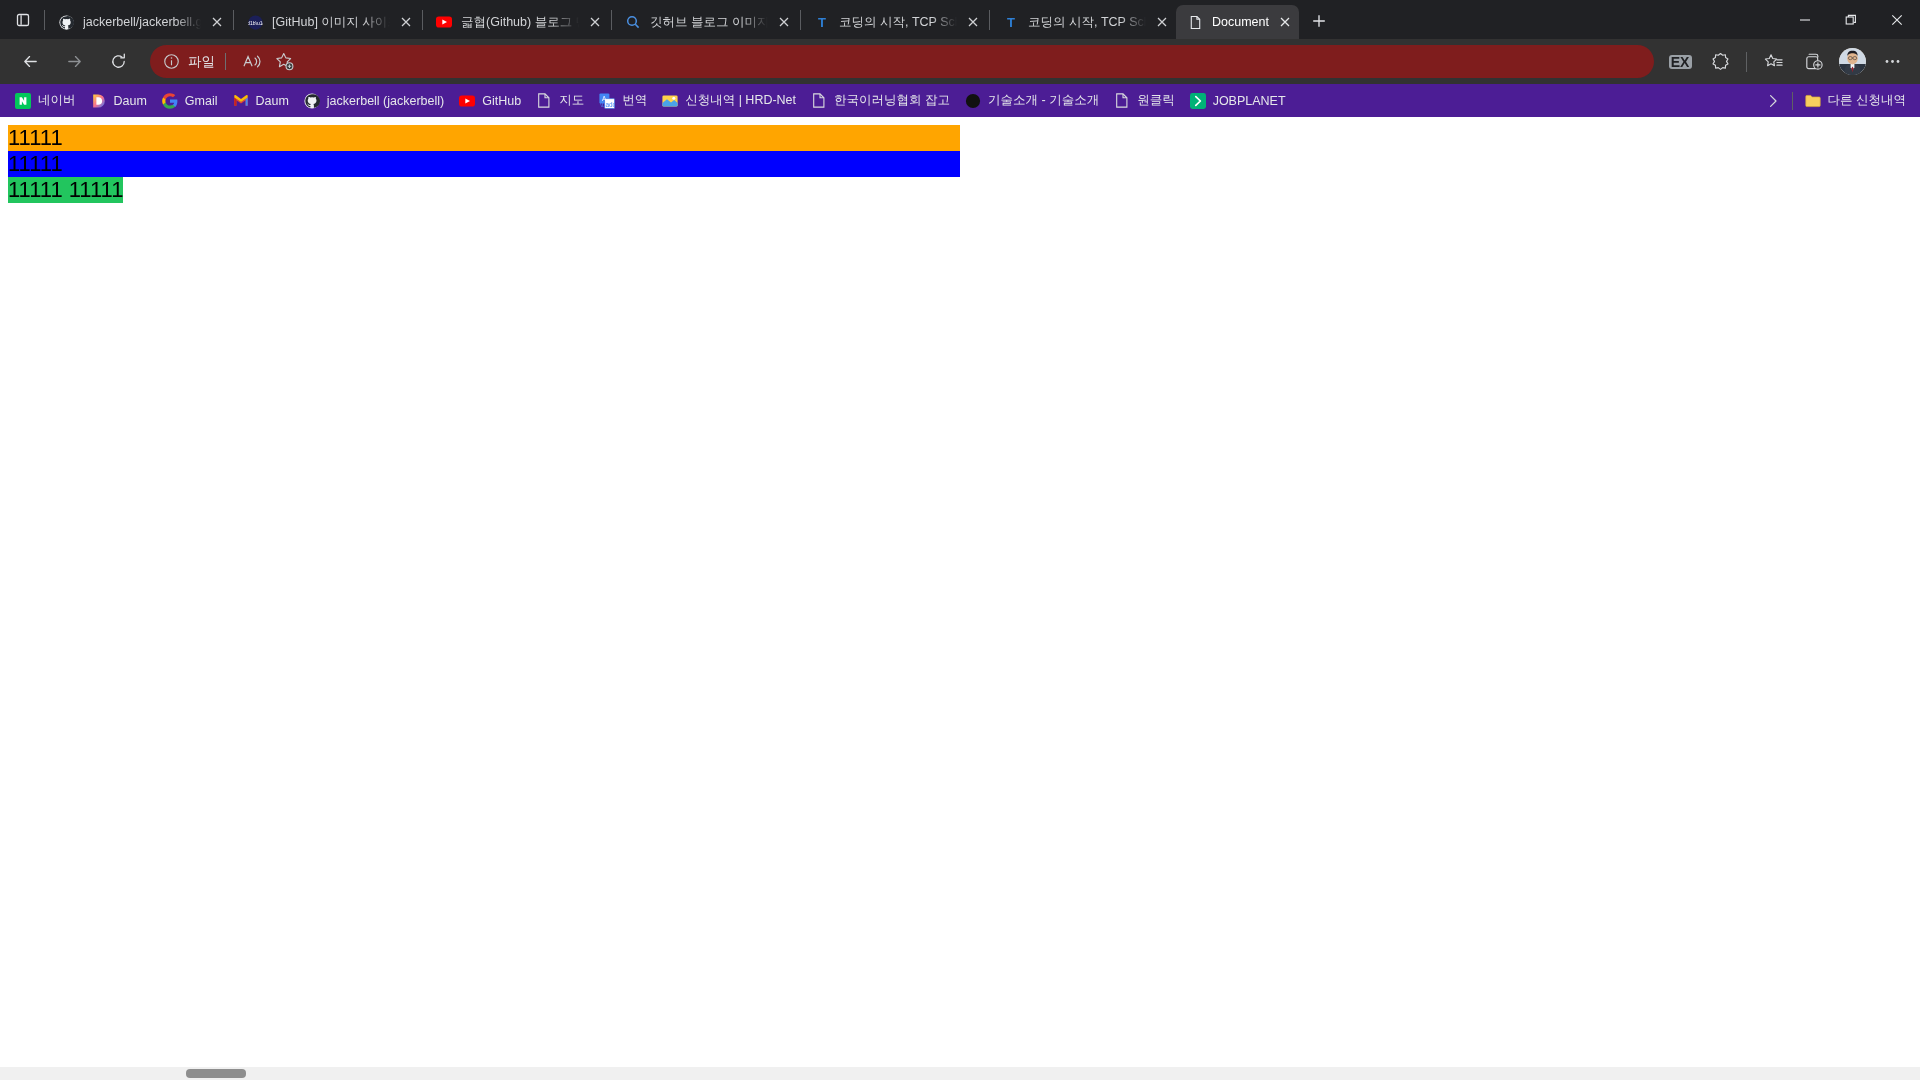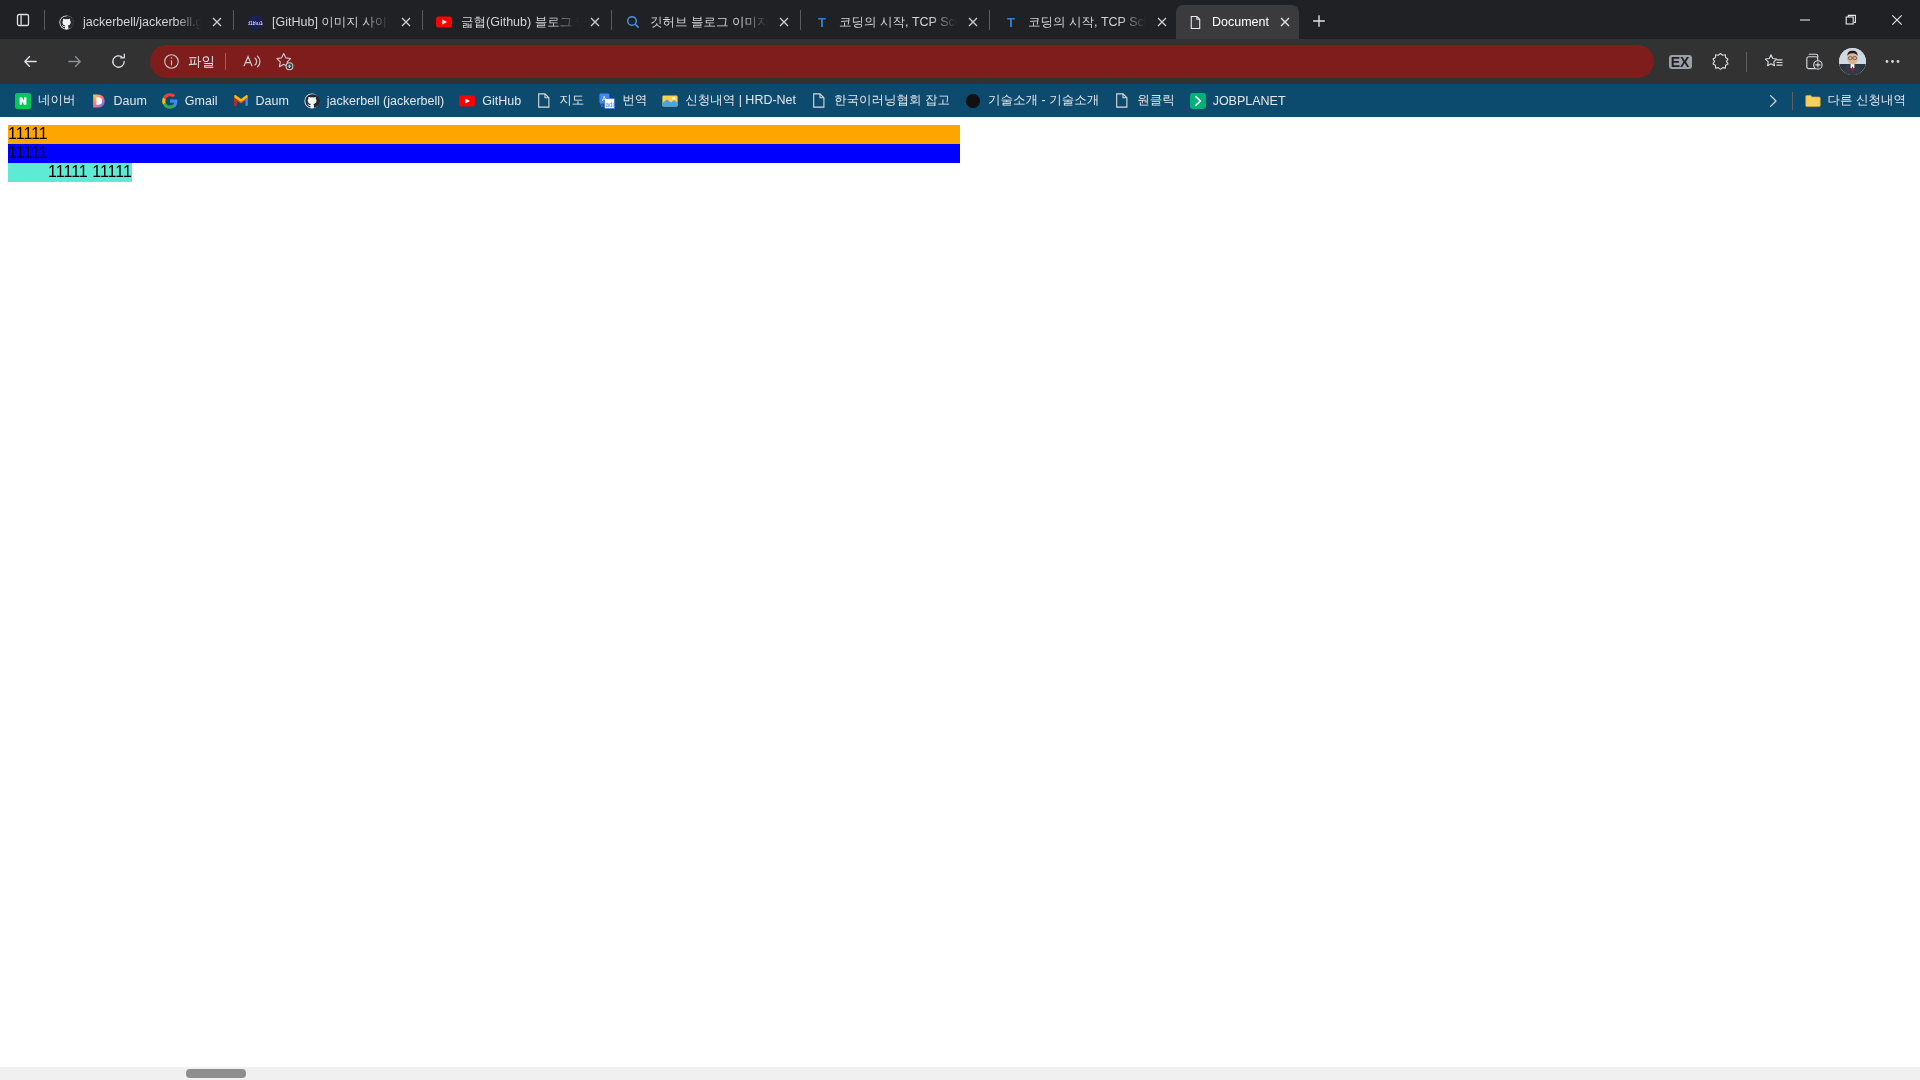"네이버" .bookmarks { background: #0c4a6e -> #4c1d95 }
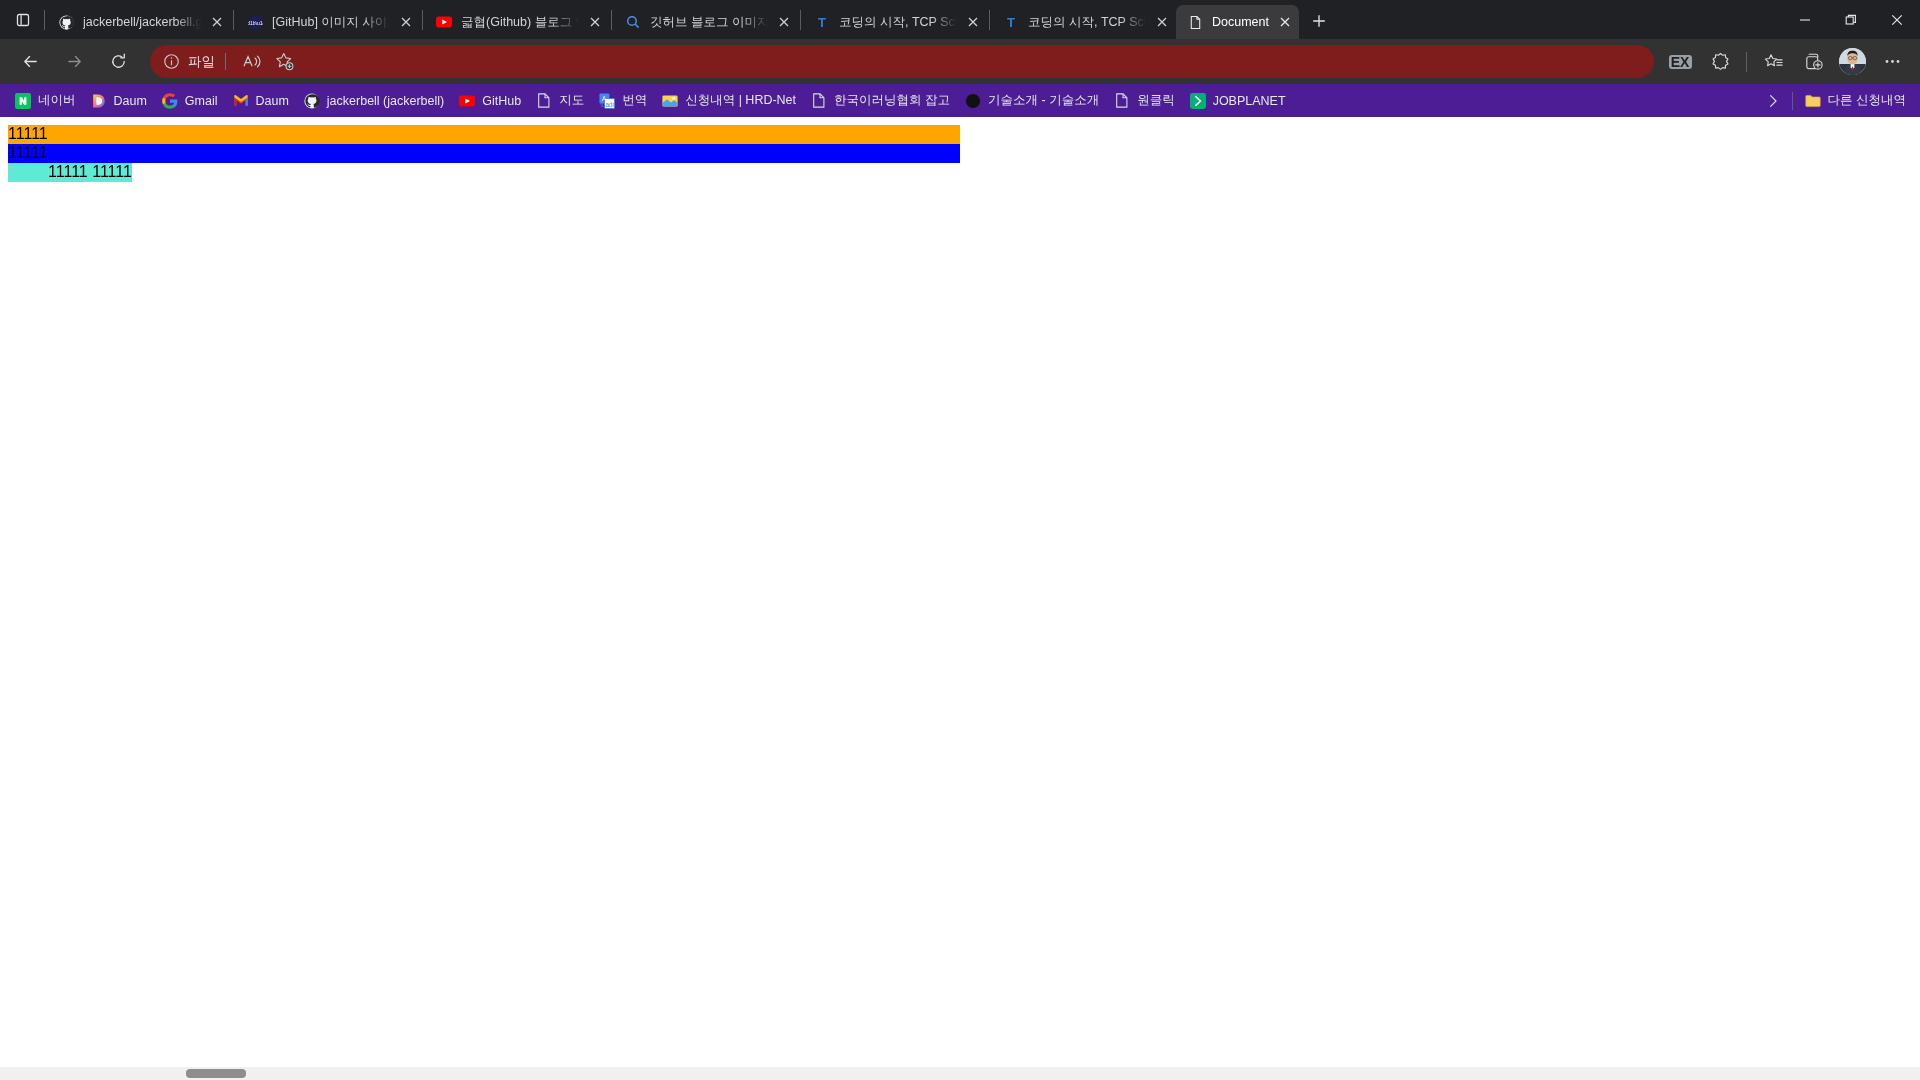"11111" .blk { font-size: 16px -> 22px }
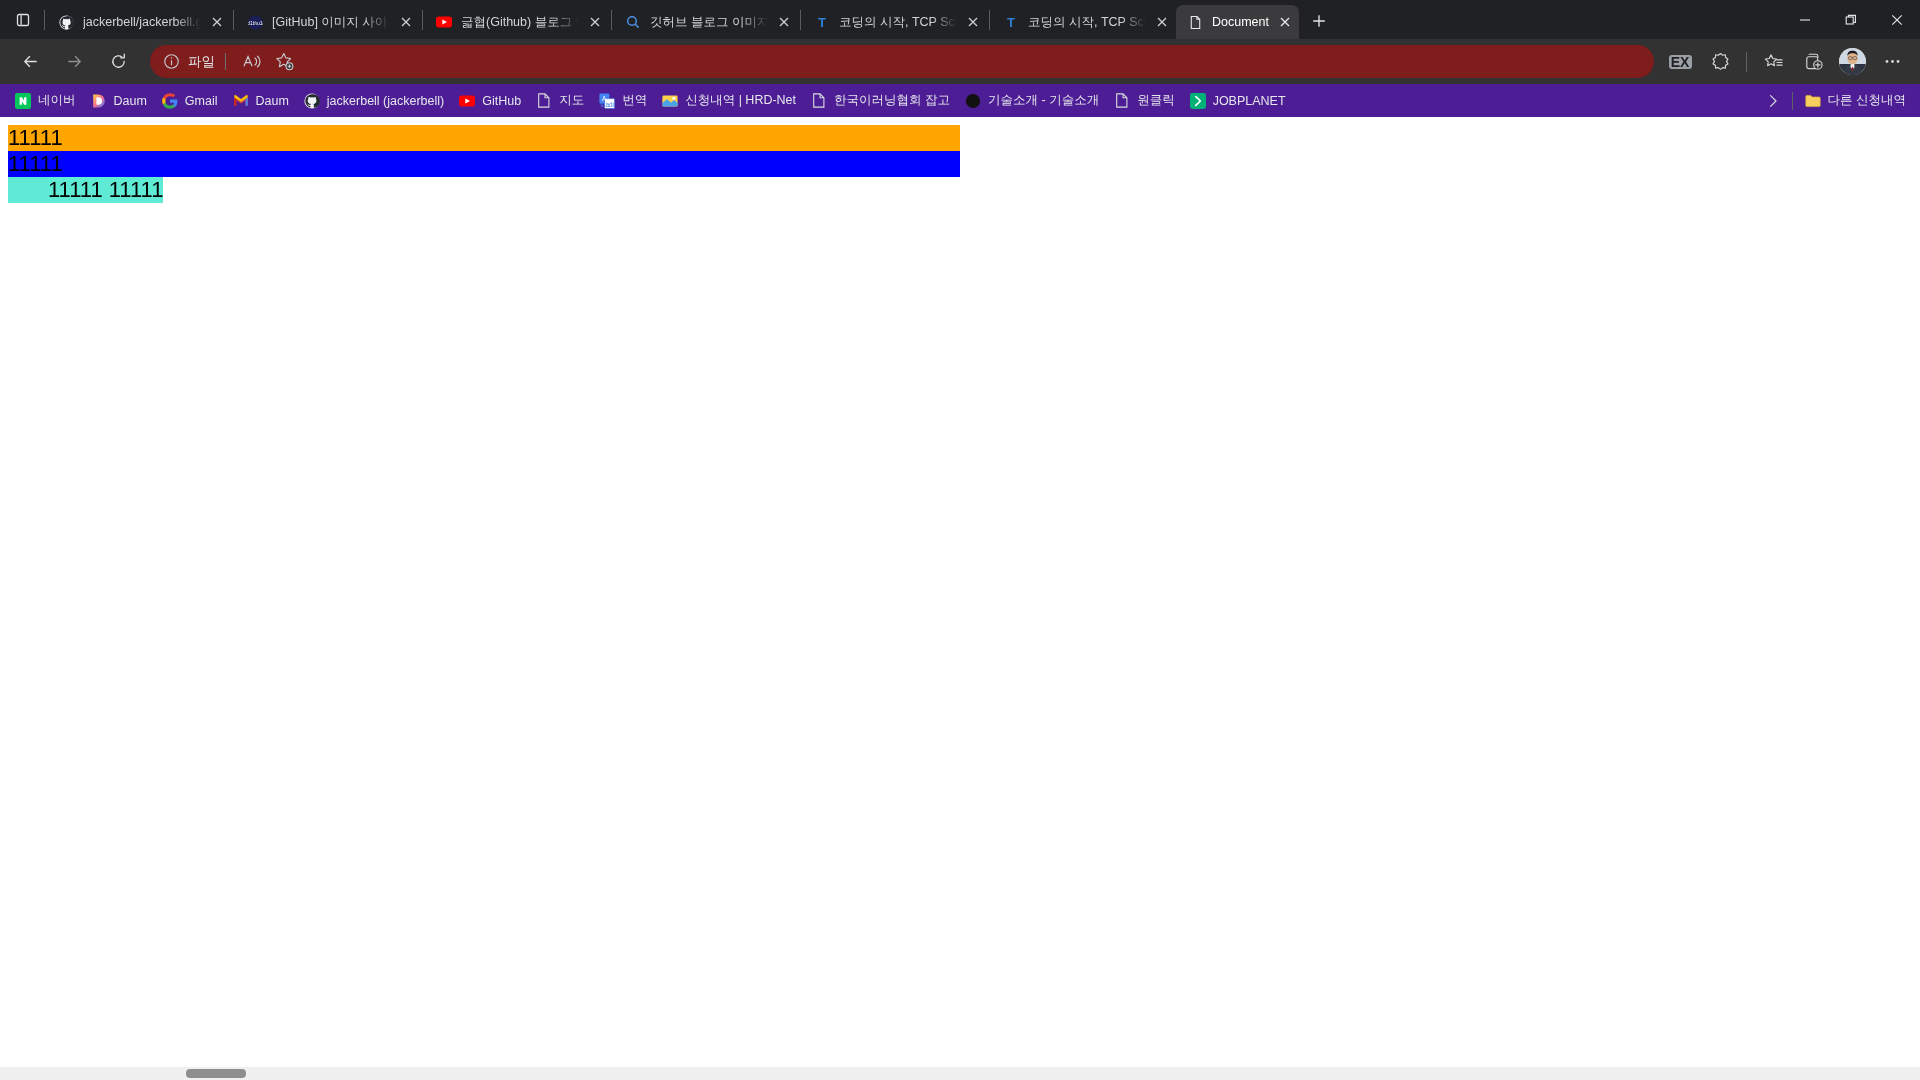"11111 11111" span.blk { background: #5eead4 -> #22c55e; padding-left: 40px -> none }
